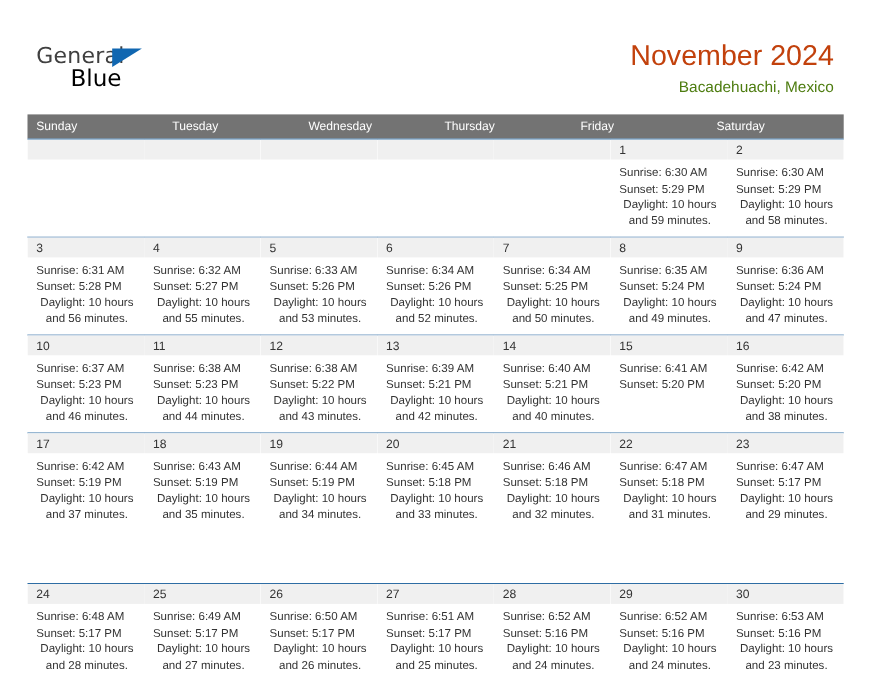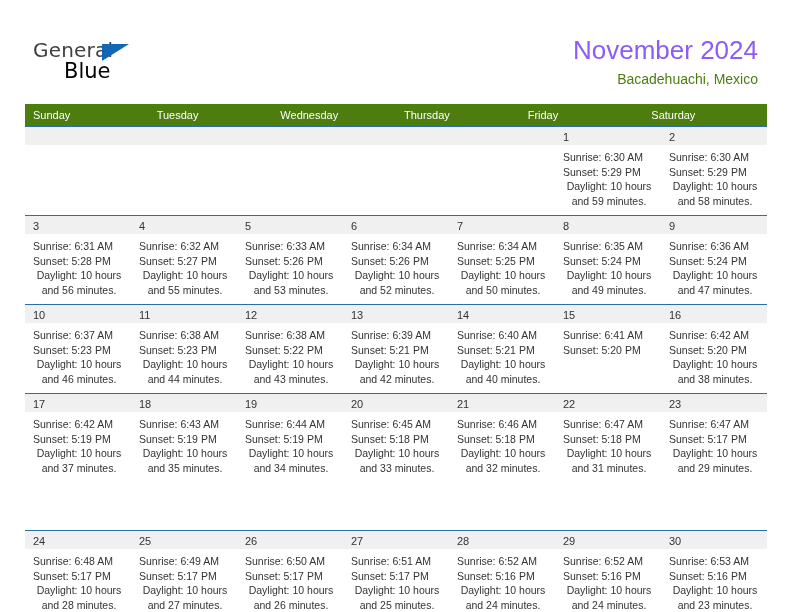"November 2024" .month-title { color: #8b5cf6 -> #c2410c }
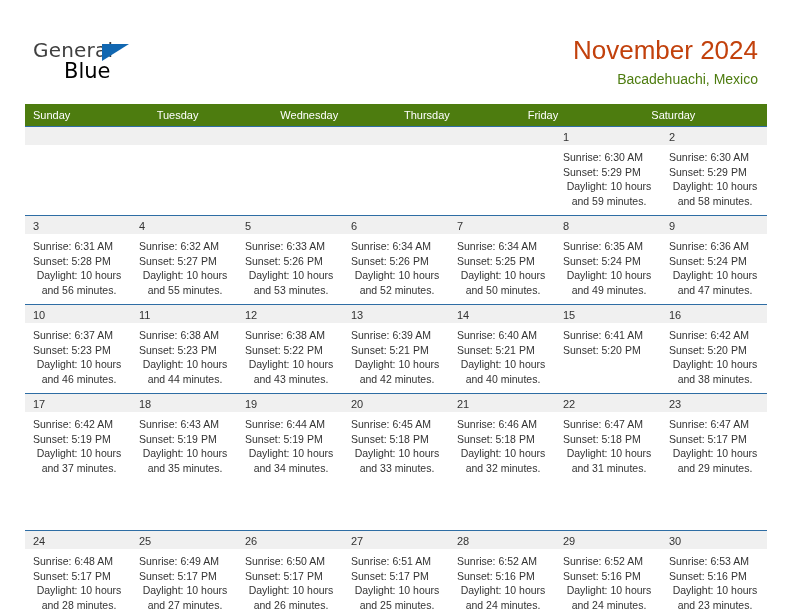"Sunday" .weekdays { background: #4d7c0f -> #737373; justify-content: center -> none }
